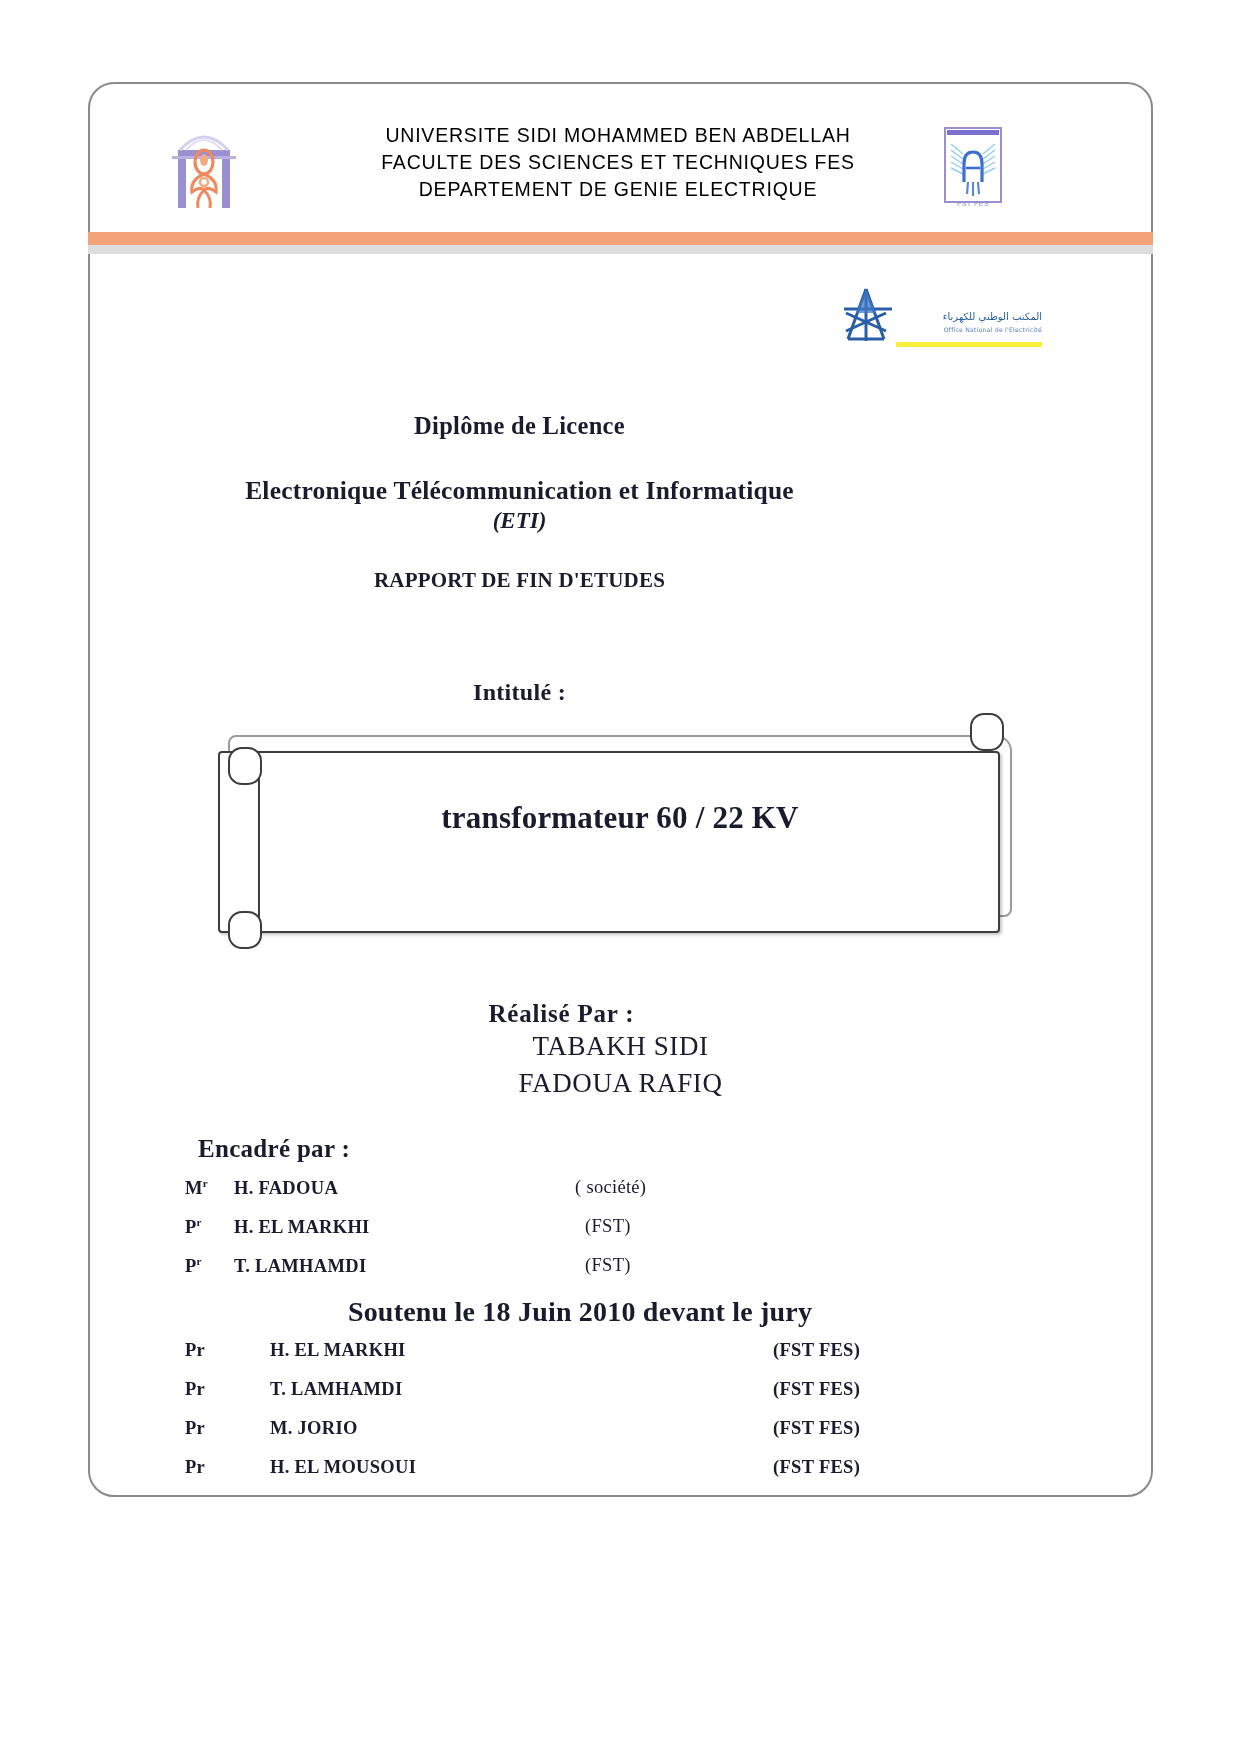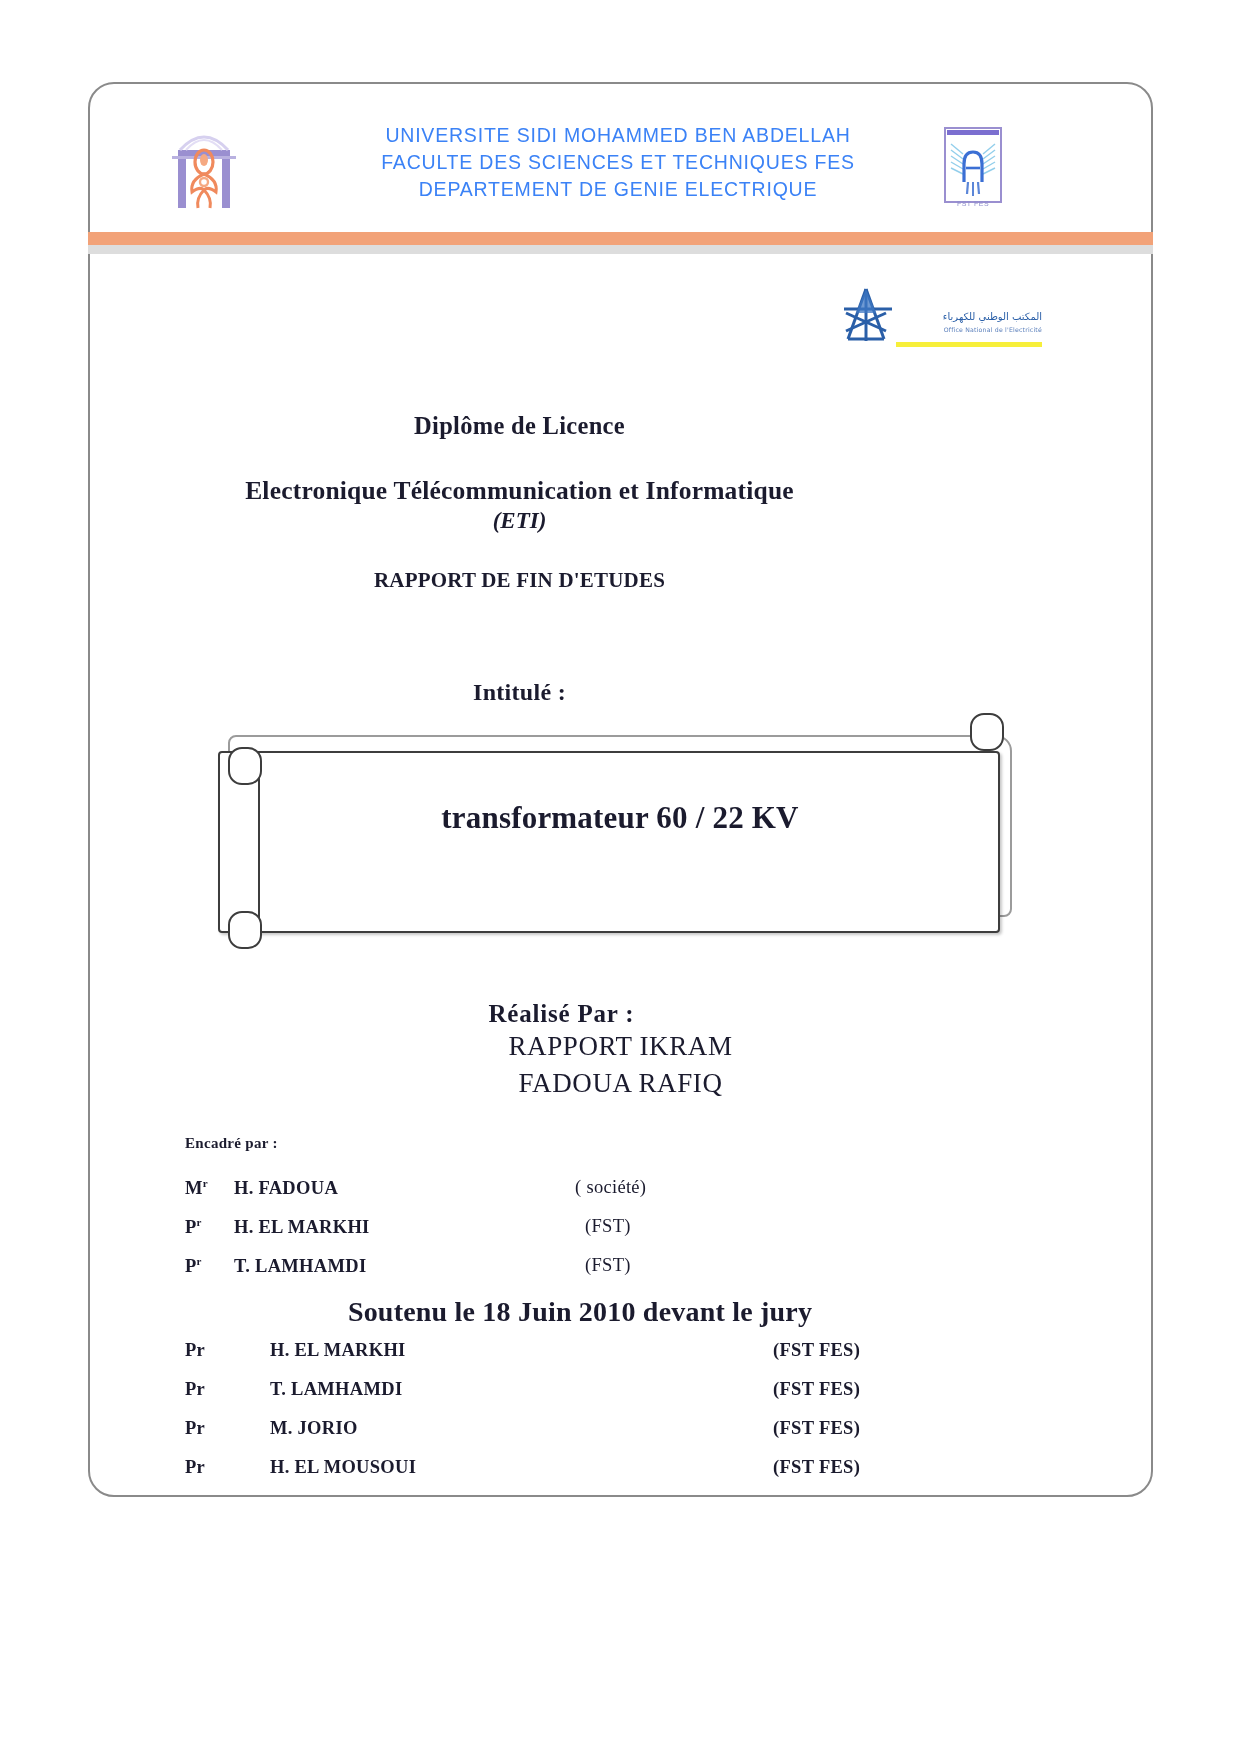"UNIVERSITE SIDI MOHAMMED BEN ABDELLAH" .header-text { color: #3b82f6 -> #000000 }
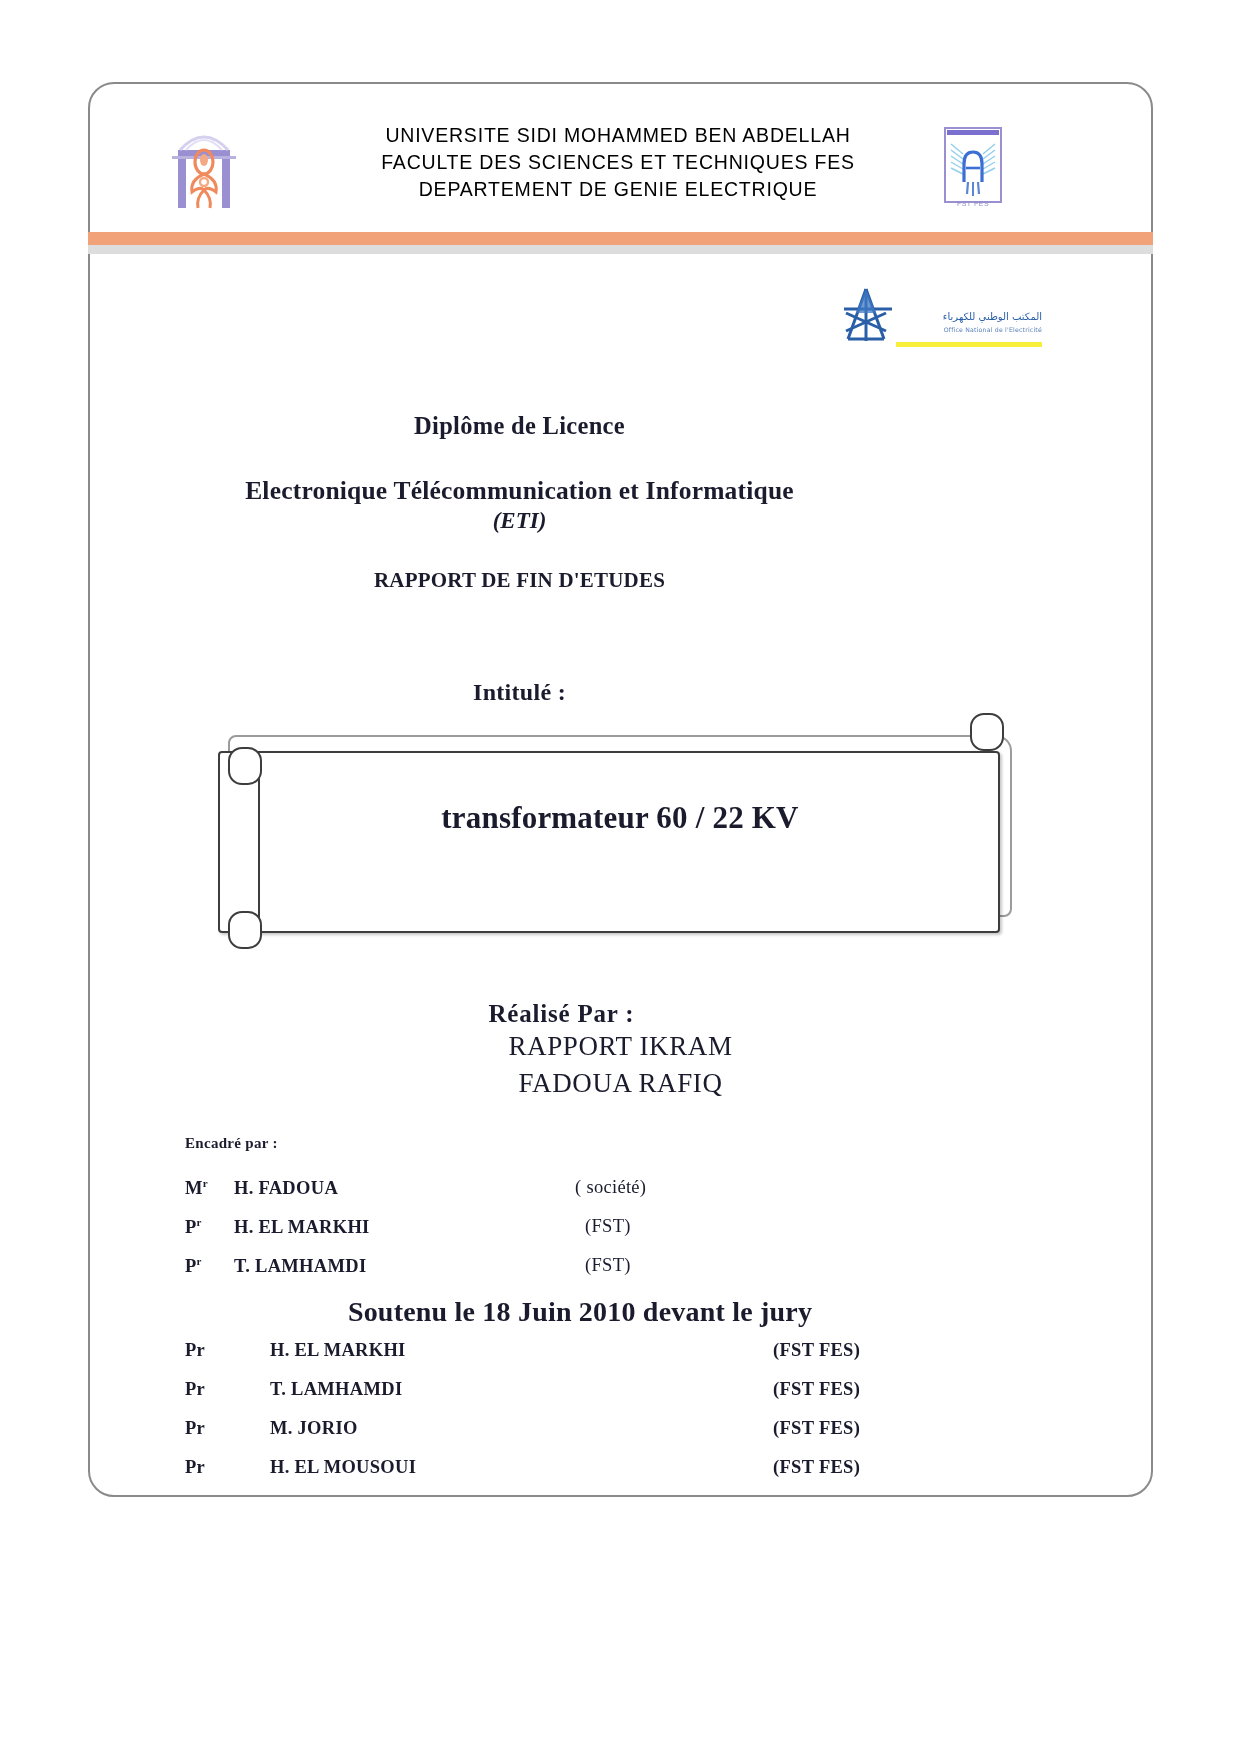"RAPPORT IKRAM" div.author-name { text: RAPPORT IKRAM -> TABAKH SIDI }
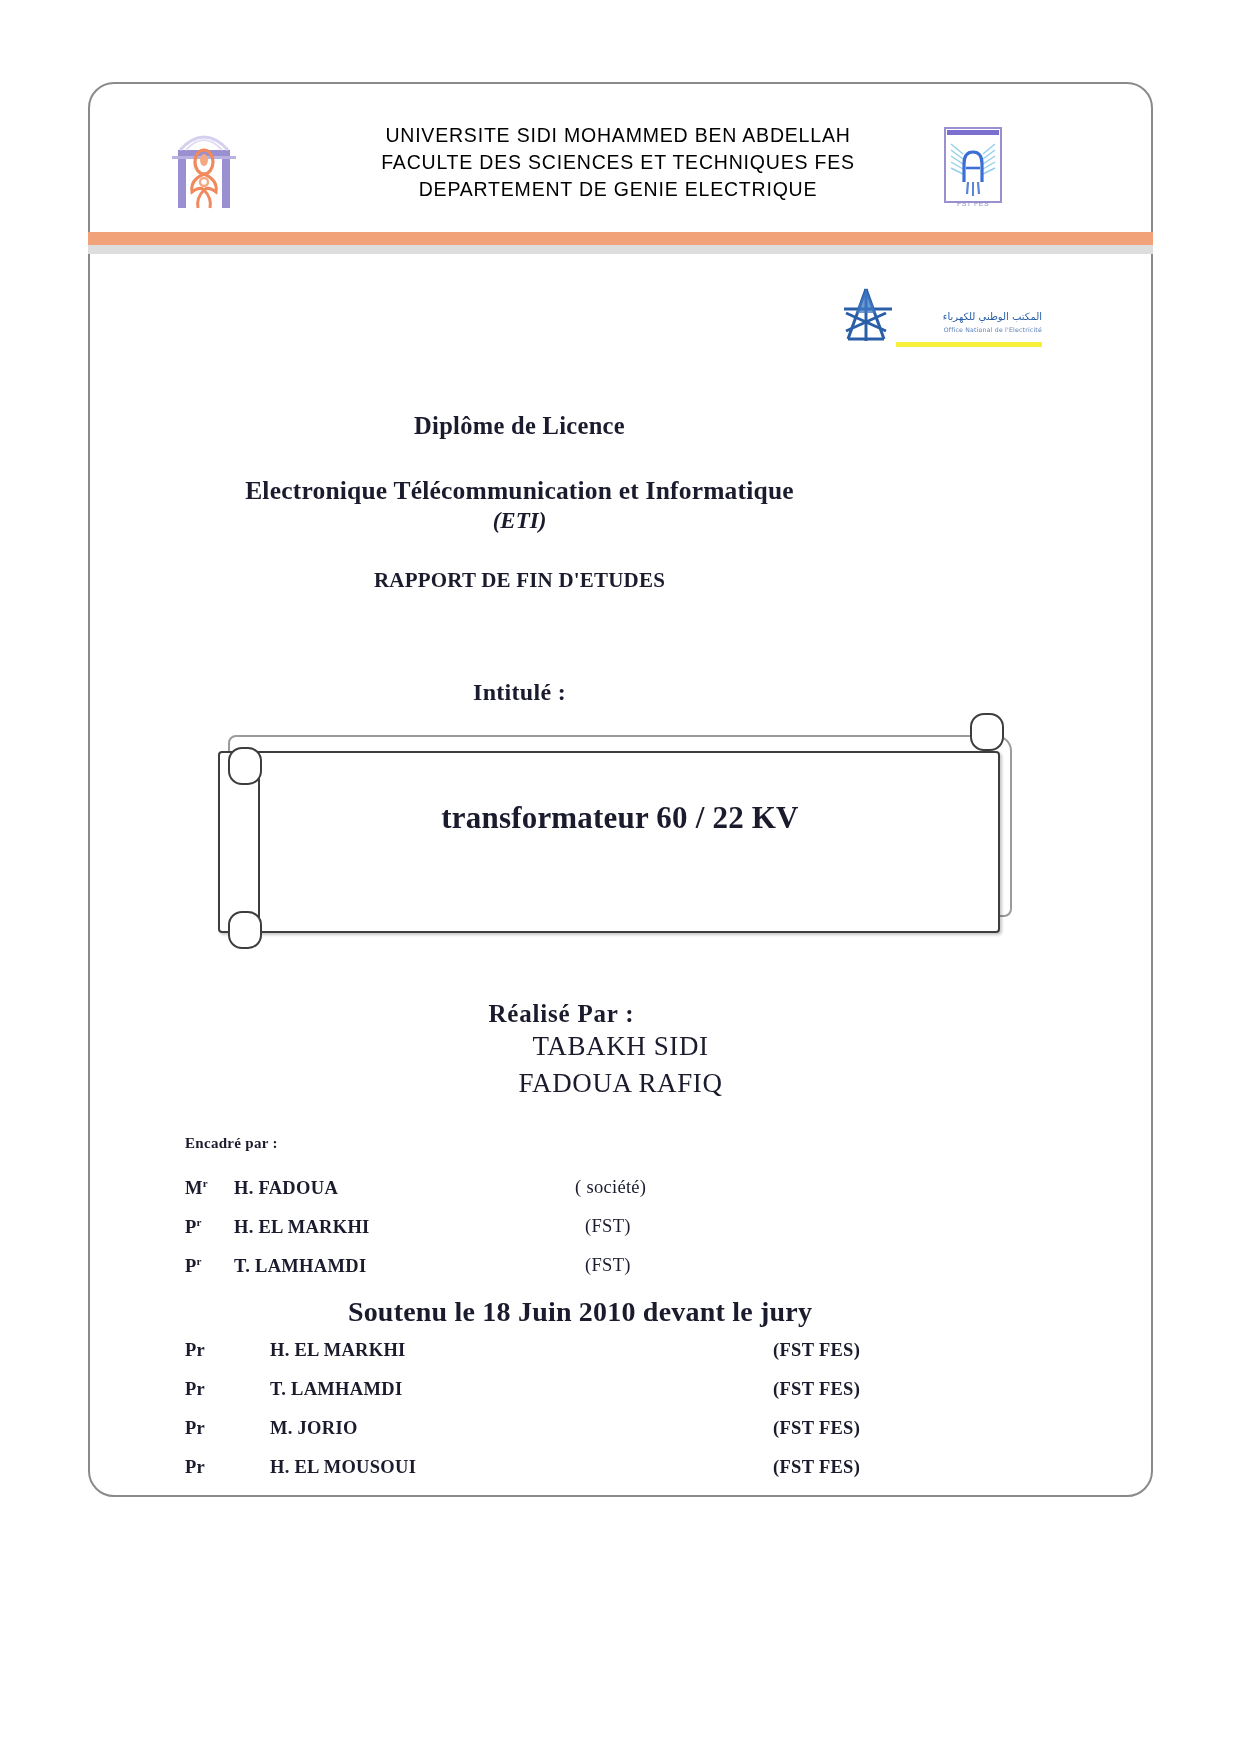"Encadré par :" .l-encadre { font-size: 15px -> 25px; margin-left: none -> 13px }
